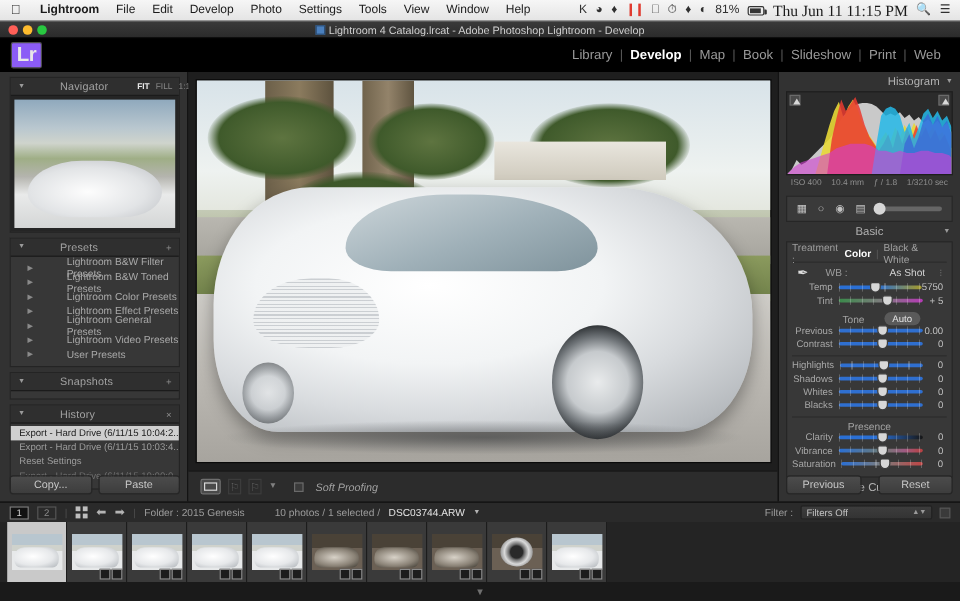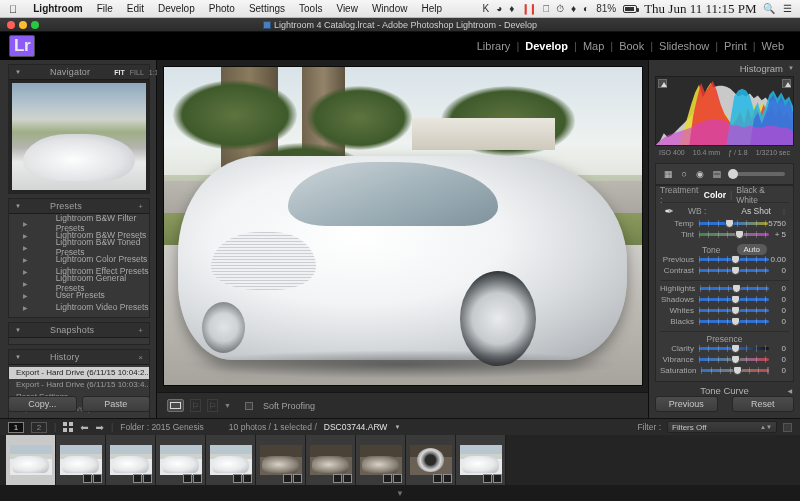"Basic" div.rp-sec { html: none -> <div> <span>Basic</span> <span>▼</span> </div> }
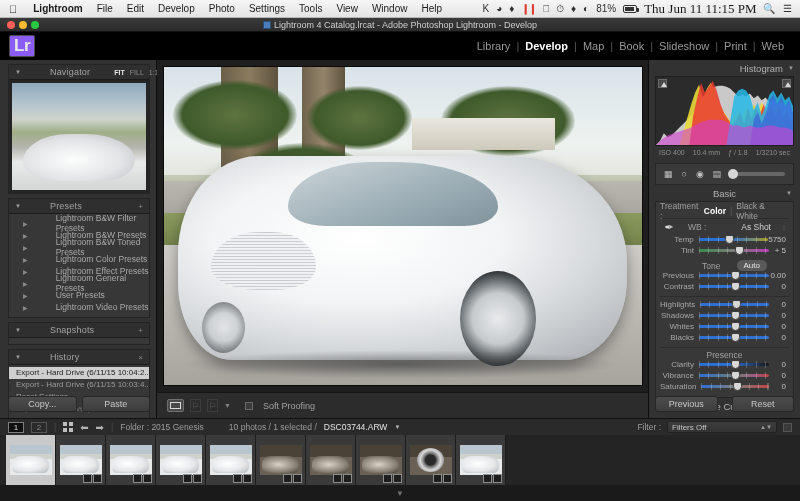"Lightroom B&W Presets" div.preset-row { html: <div> <span>▶</span> <span>Lightroom B&amp;W Presets</span> </div> -> none }
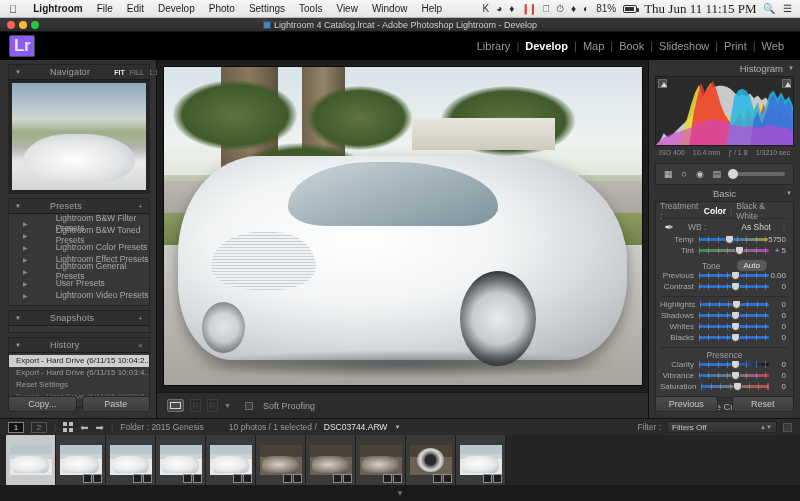"User Presets" div.preset-row { order: before "Lightroom Video Presets" -> after "Lightroom Video Presets" }
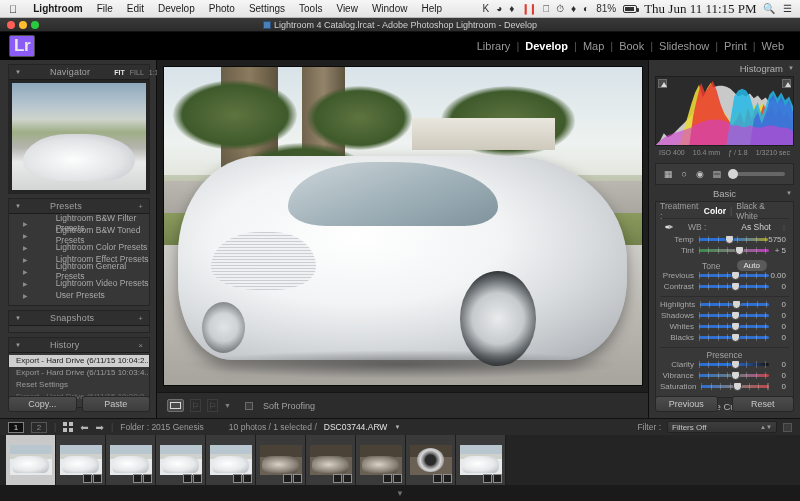"Soft Proofing" .tb-label { font-style: none -> italic }
